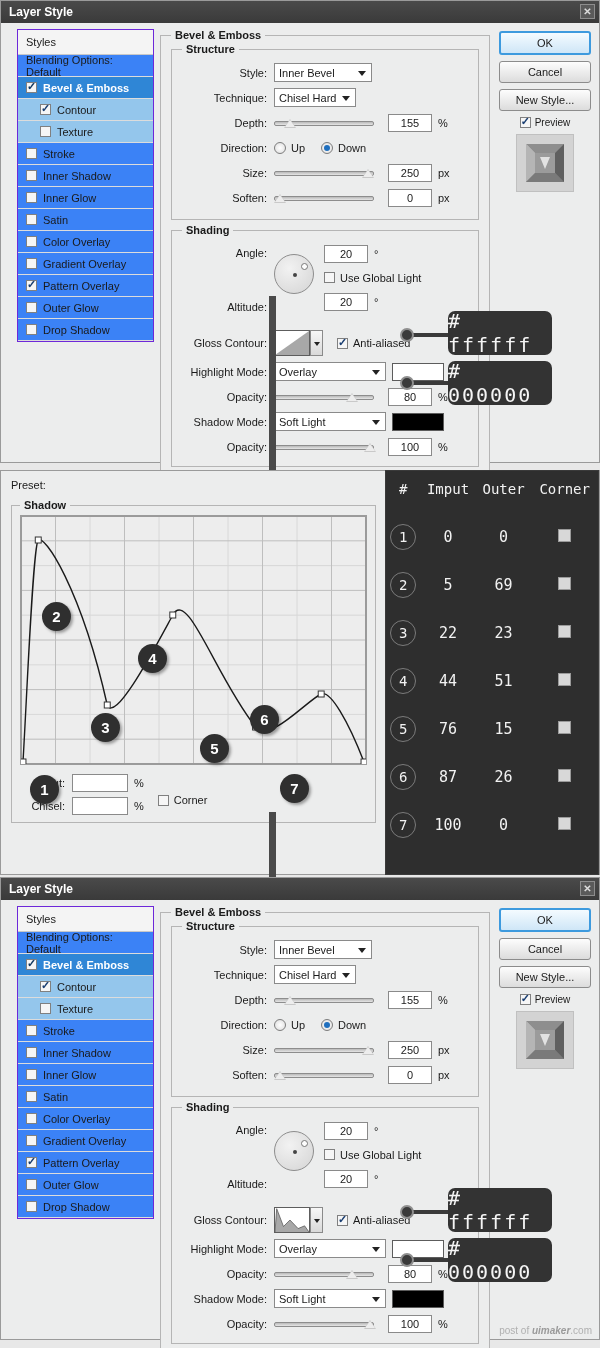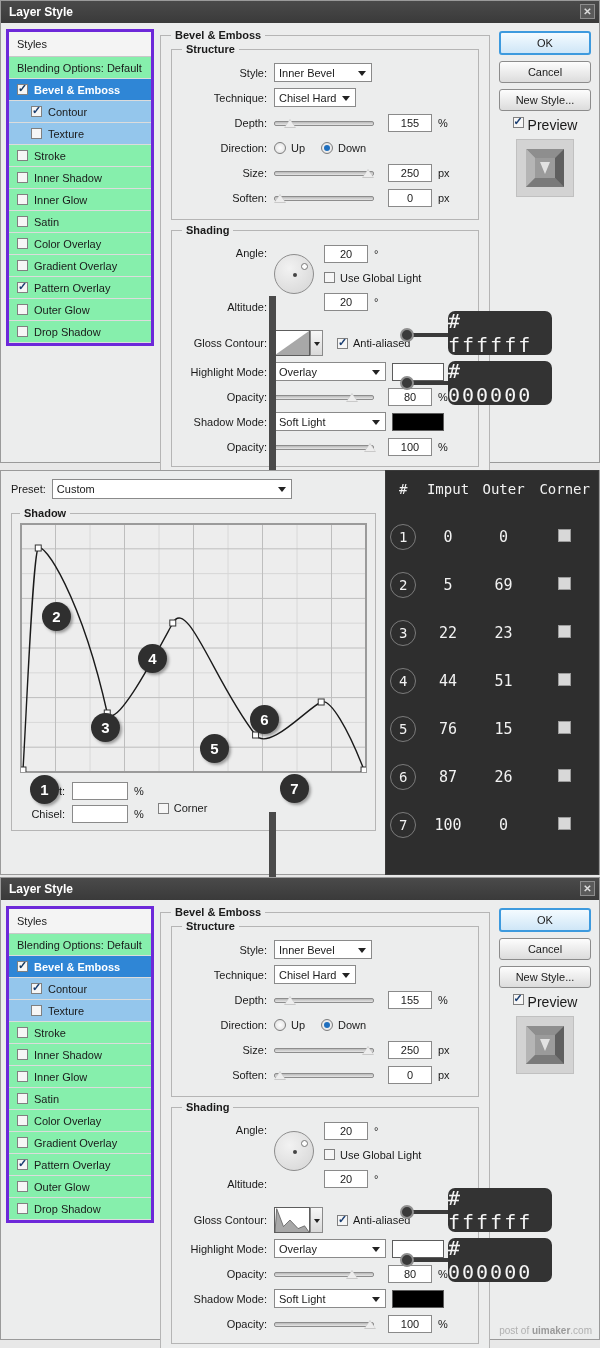"Styles" .styles-list { background: #86efac -> #3b82f6; border: 3px solid #6d28d9 -> 1px solid #6d28d9; margin-left: none -> 11px }
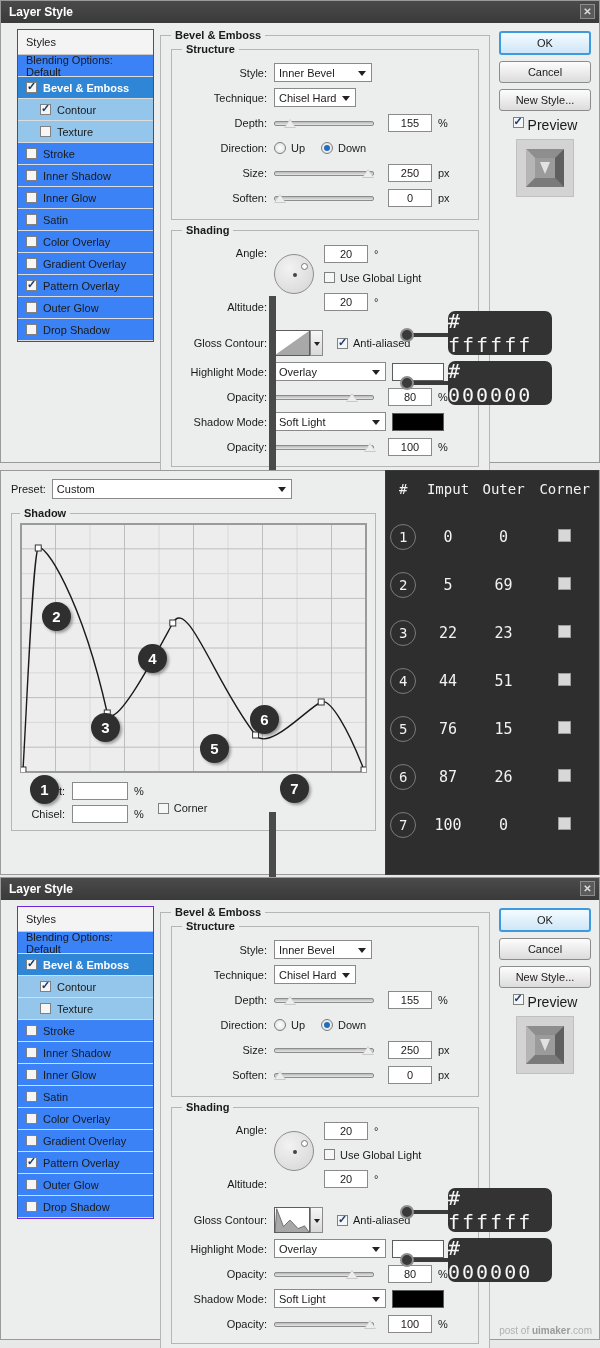"Preview" .prevrow { align-items: flex-start -> flex-end; font-size: 14px -> 10px }
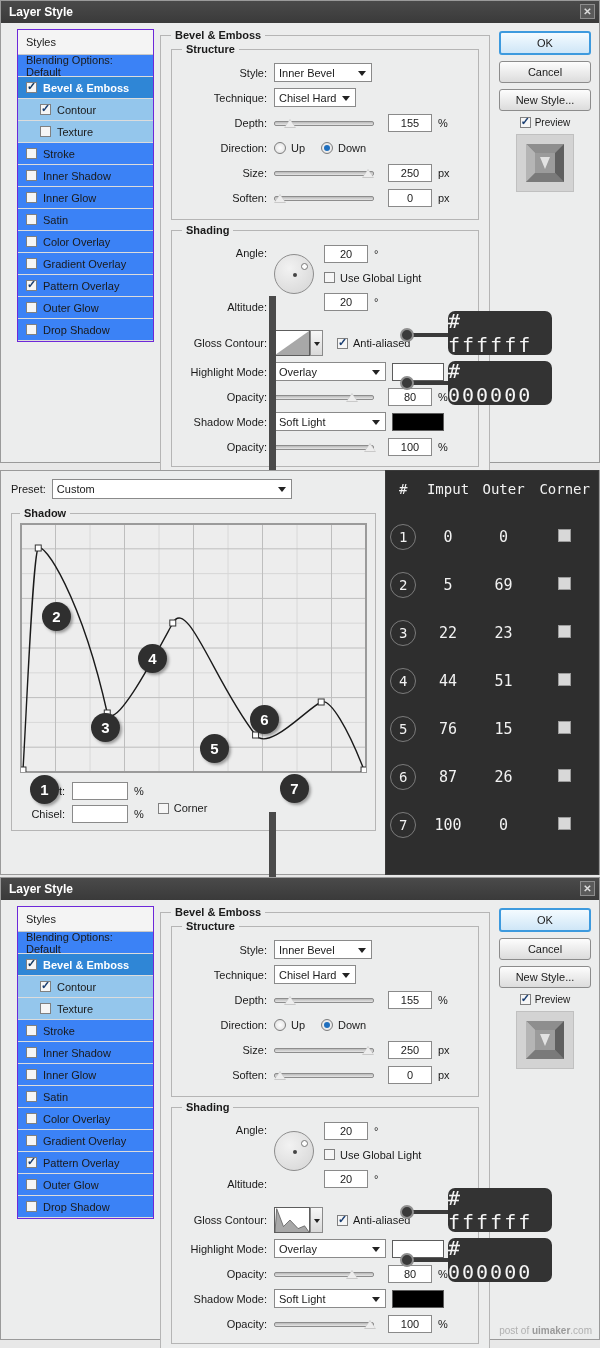"Custom" div.sel-box { html: <div> <span>Custom</span> <span></span> </div> -> none }
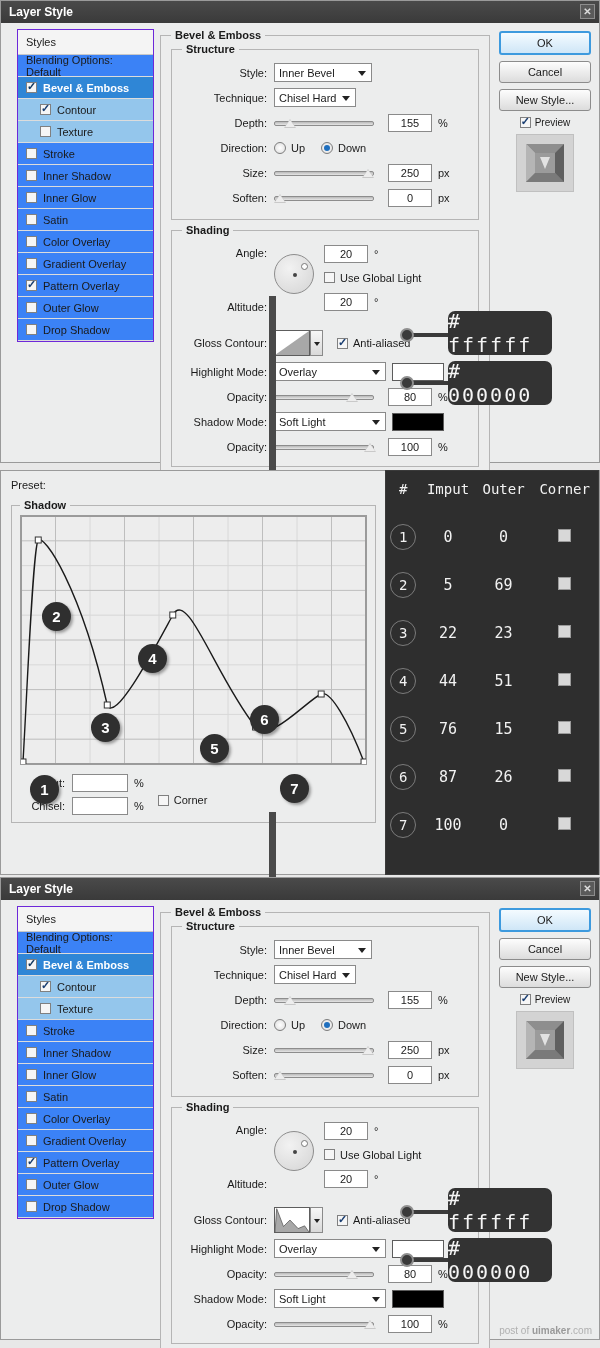"uimaker" .footer b { font-style: none -> italic }
